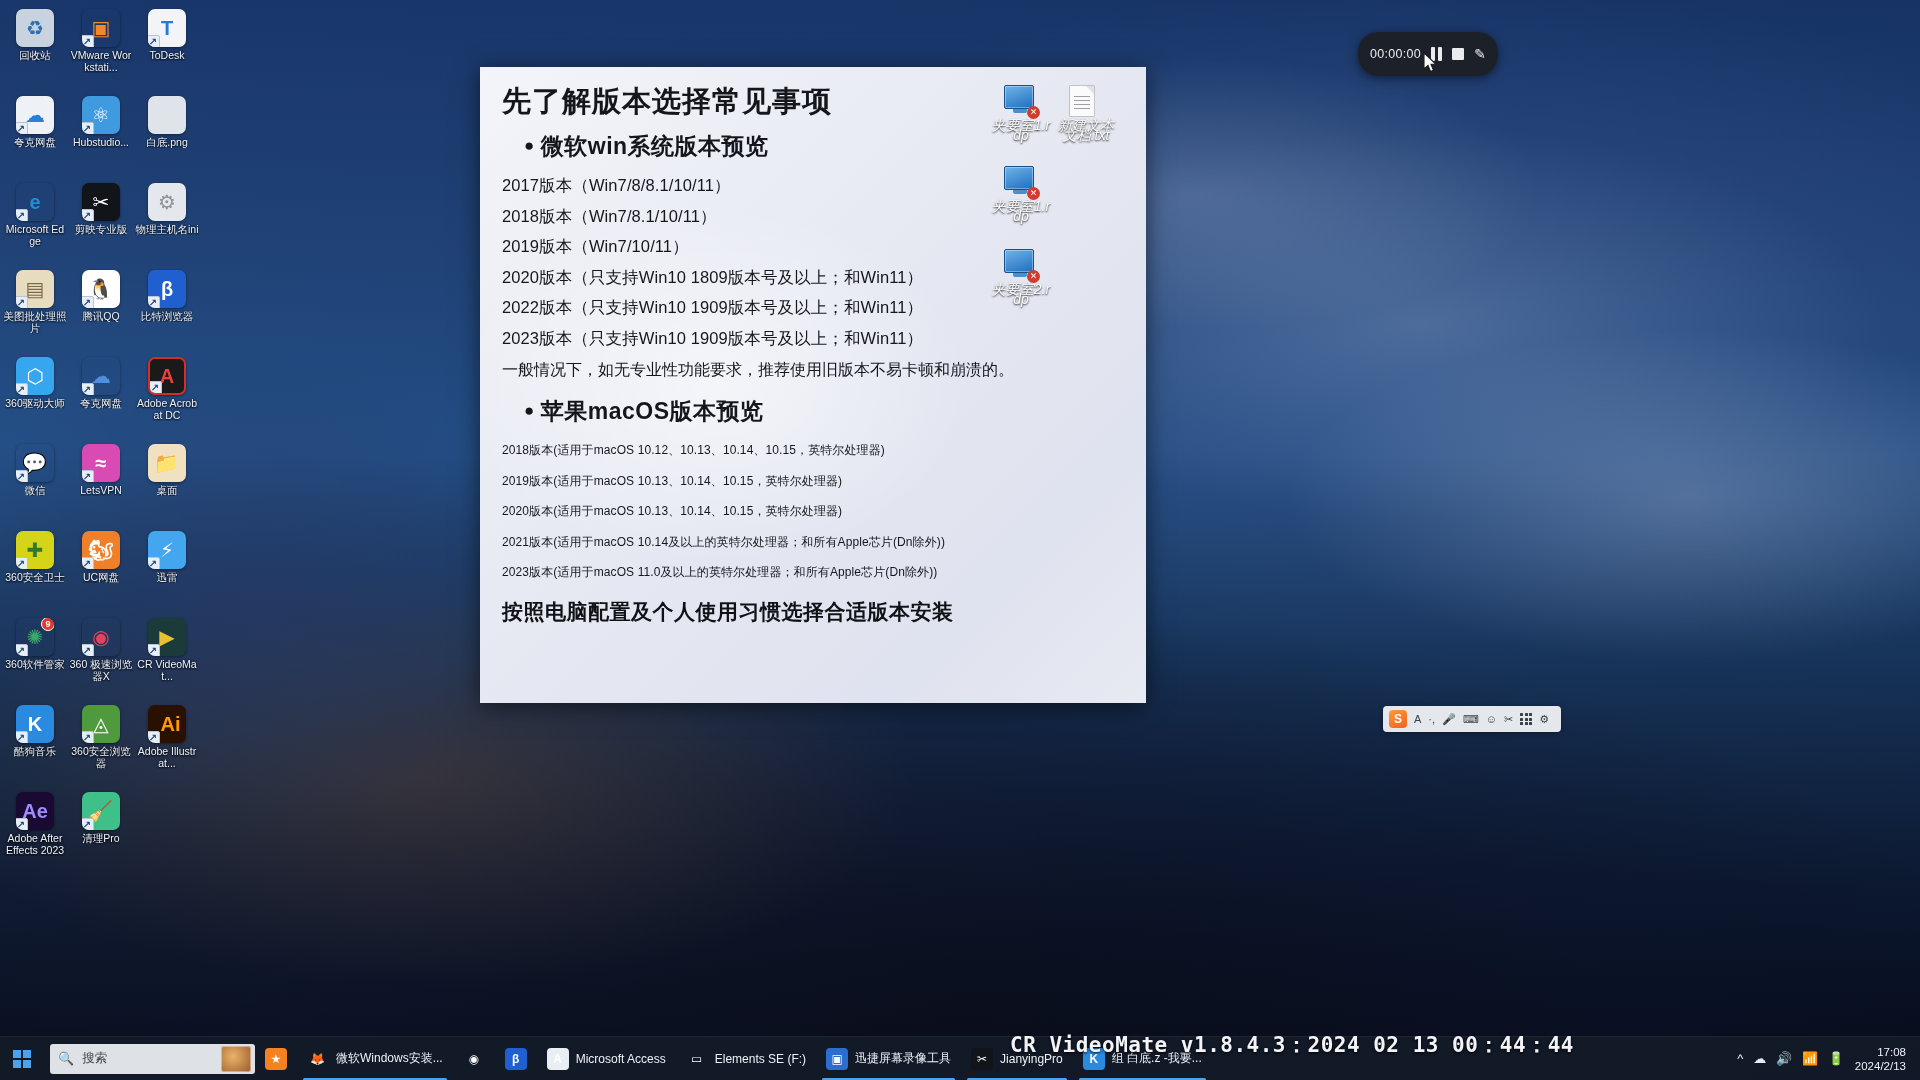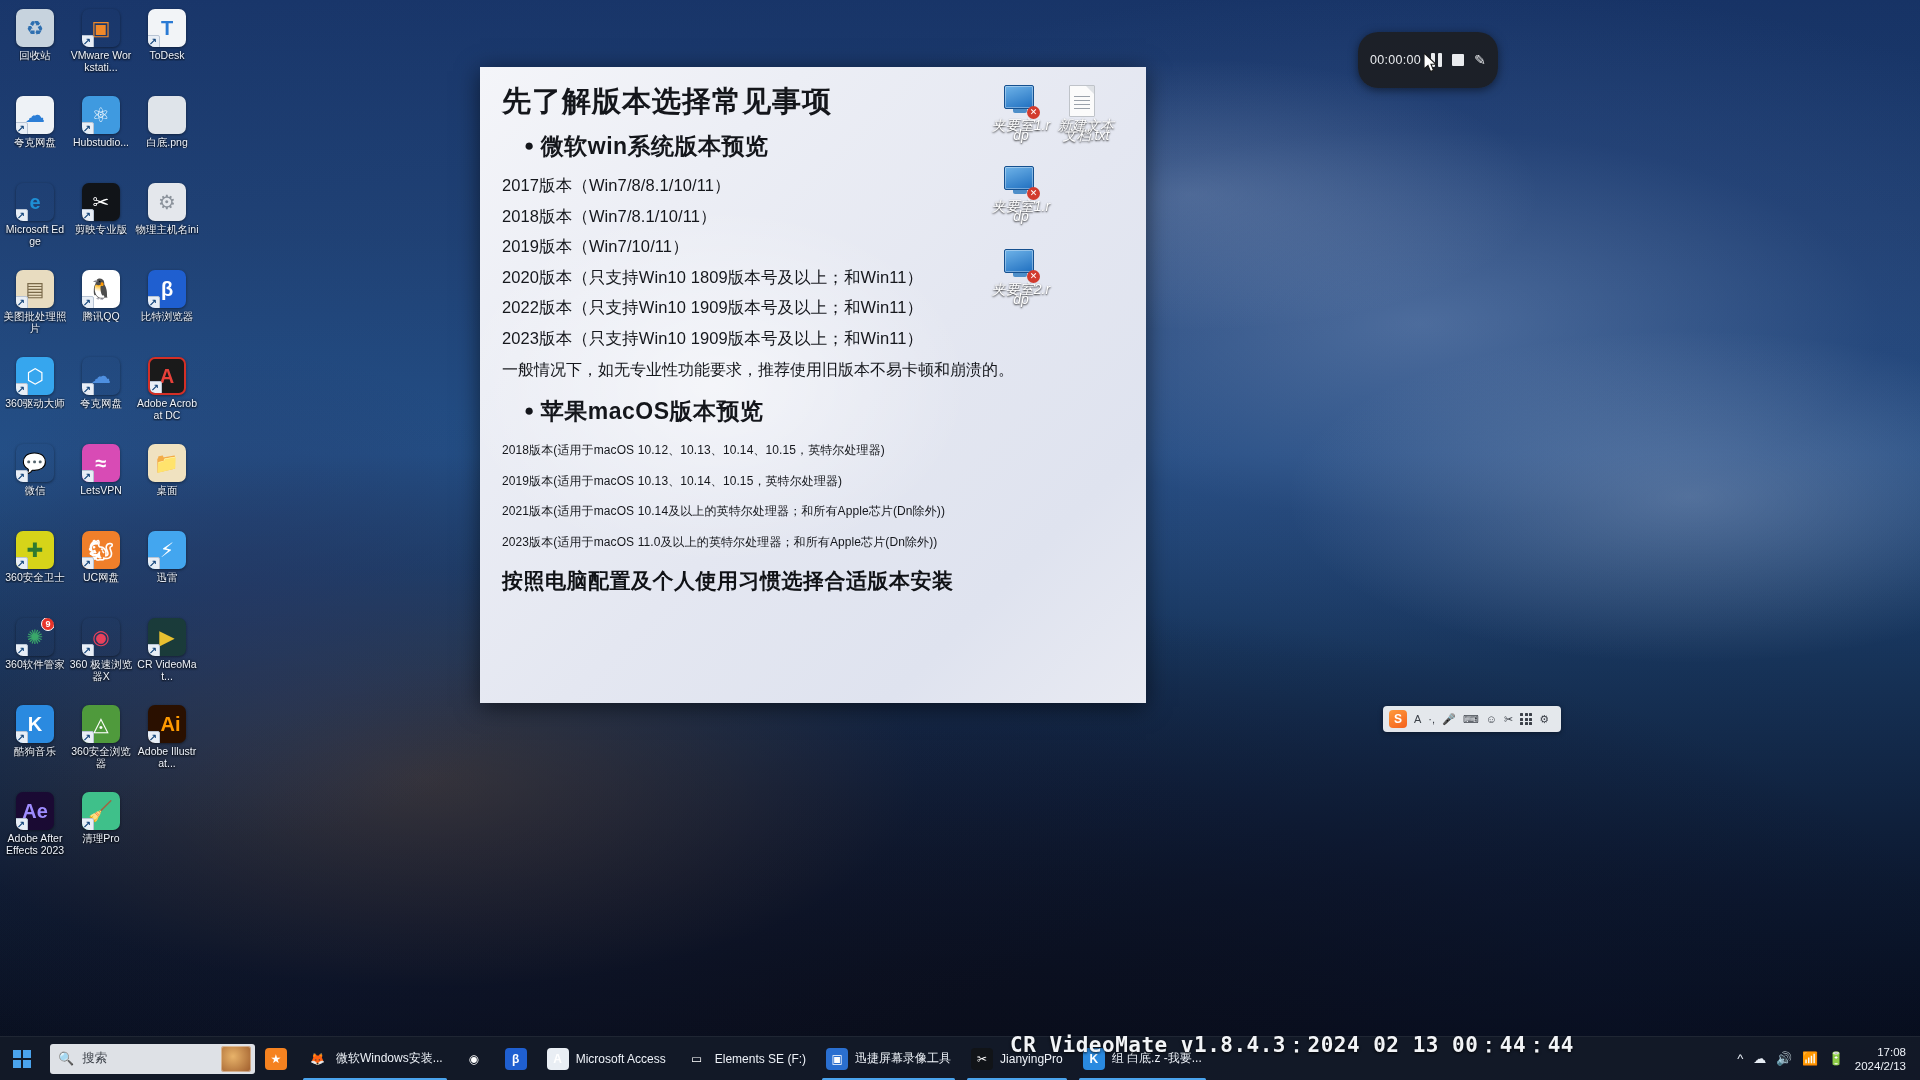"00:00:00" #recorder-bar { height: 56px -> 44px }
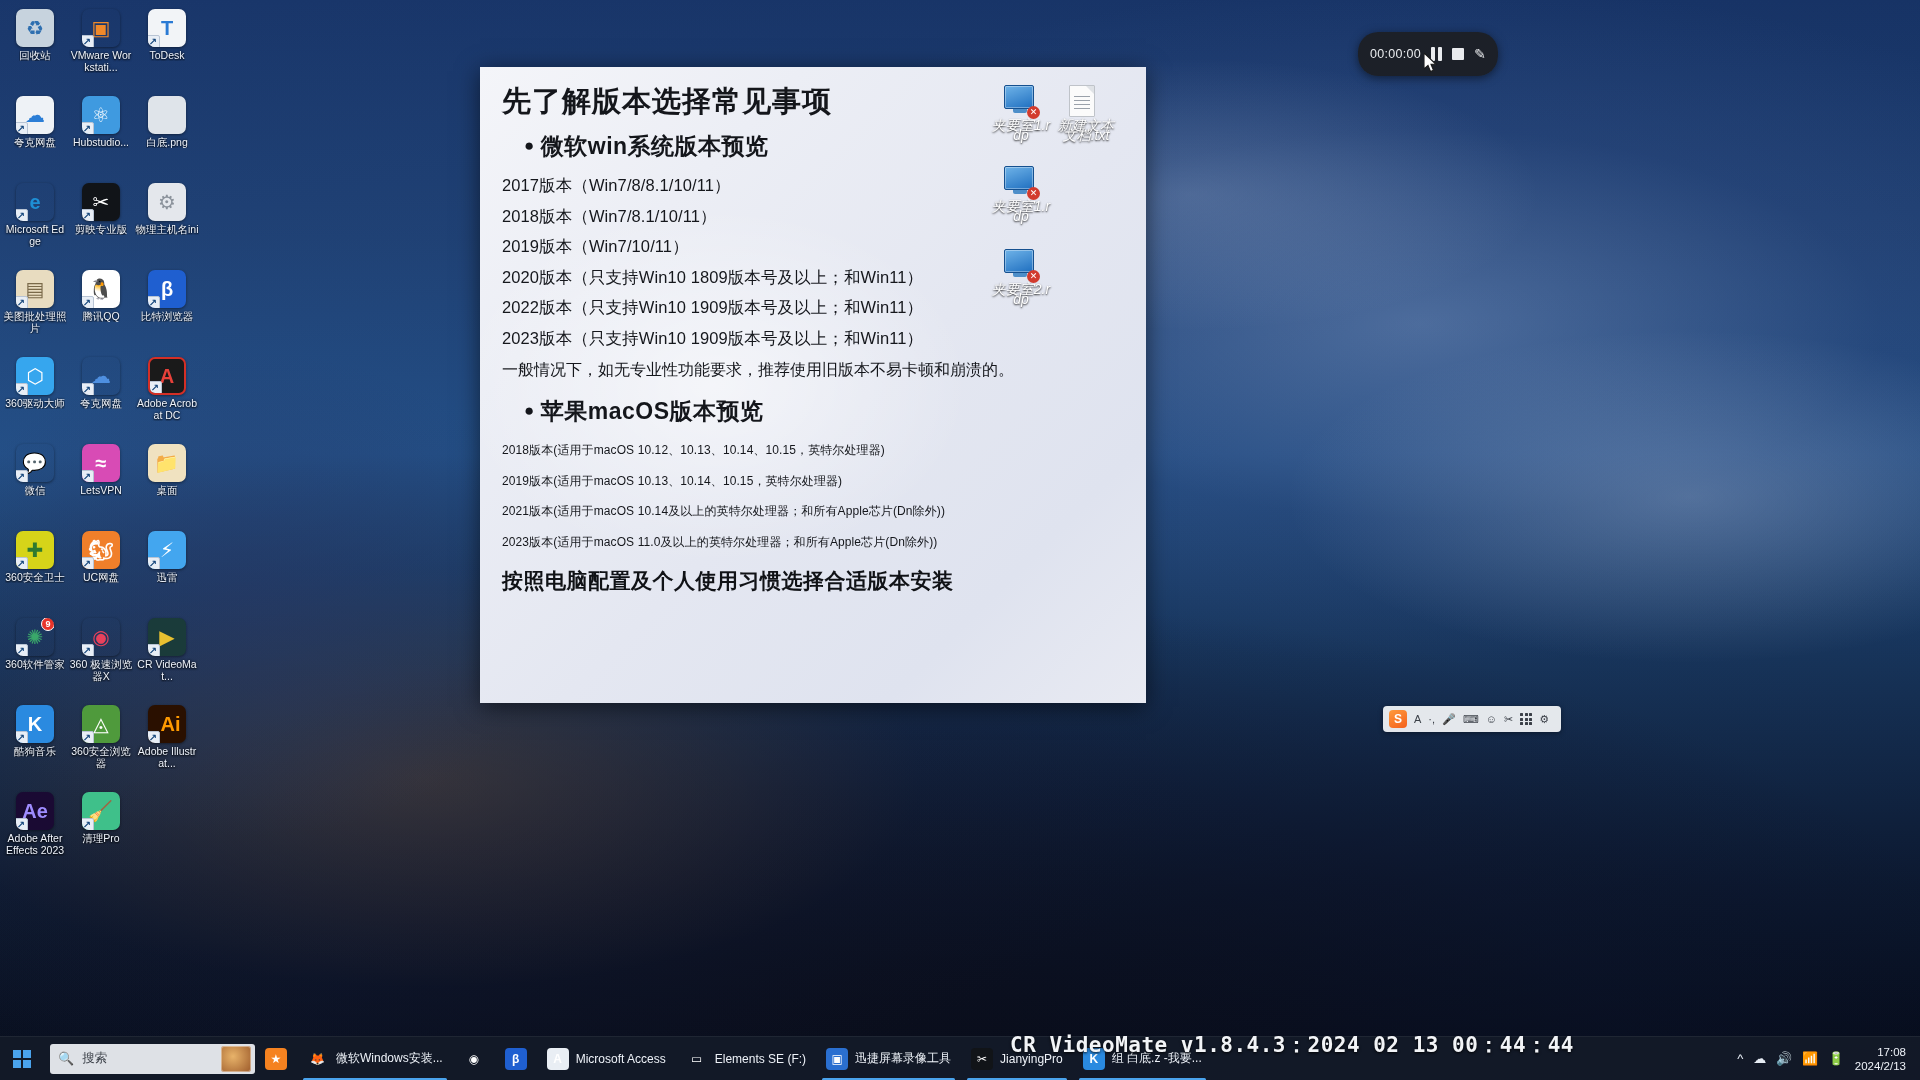"2020版本(适用于macOS" div.doc-line { html: none -> <div>2020版本(适用于macOS 10.13、10.14、10.15，英特尔处理器)</div> }
